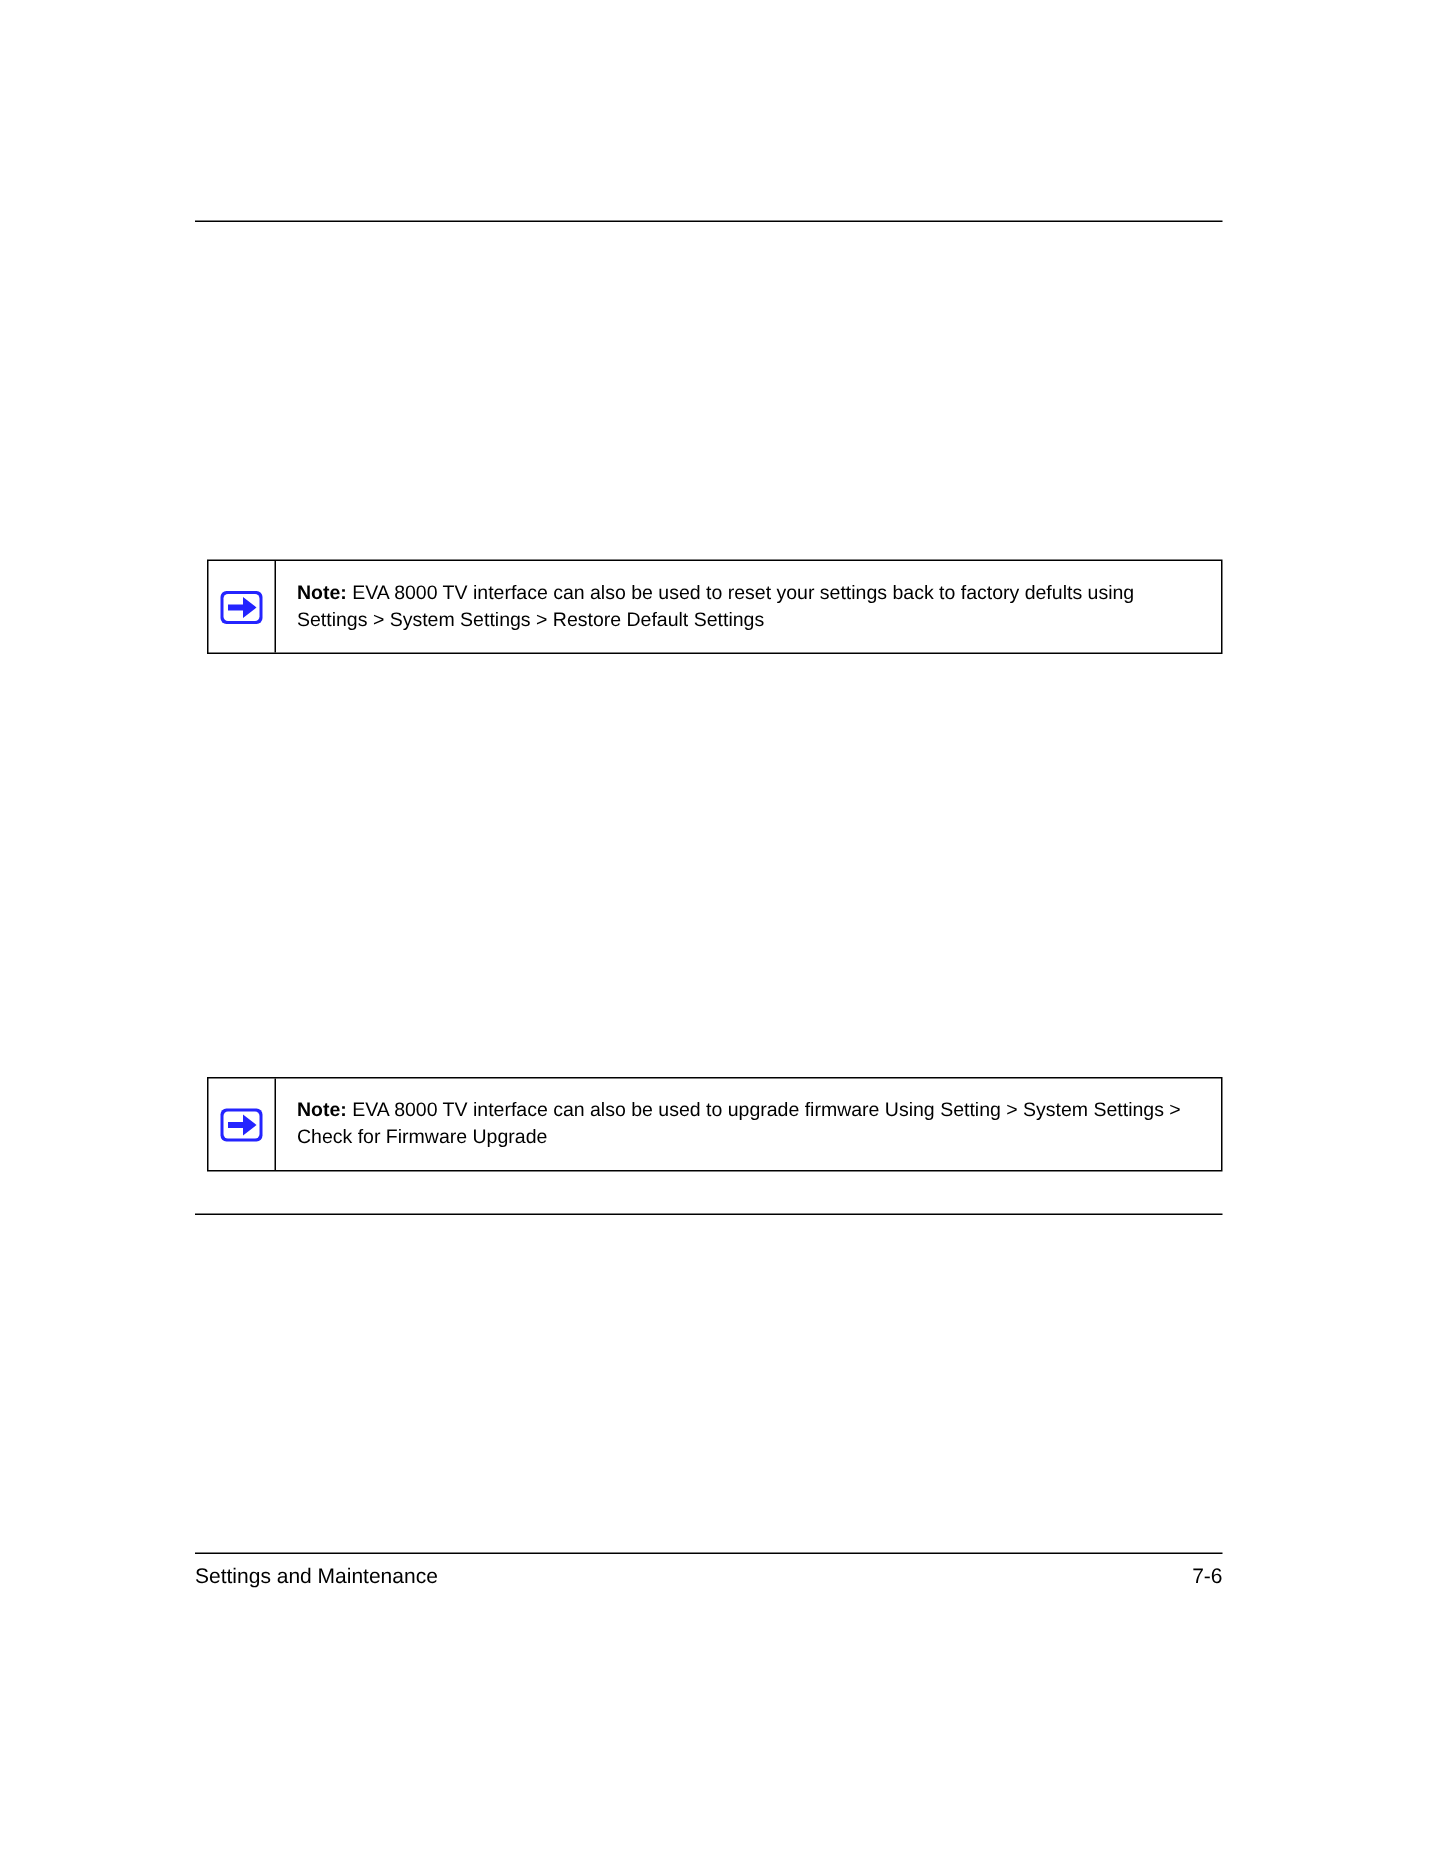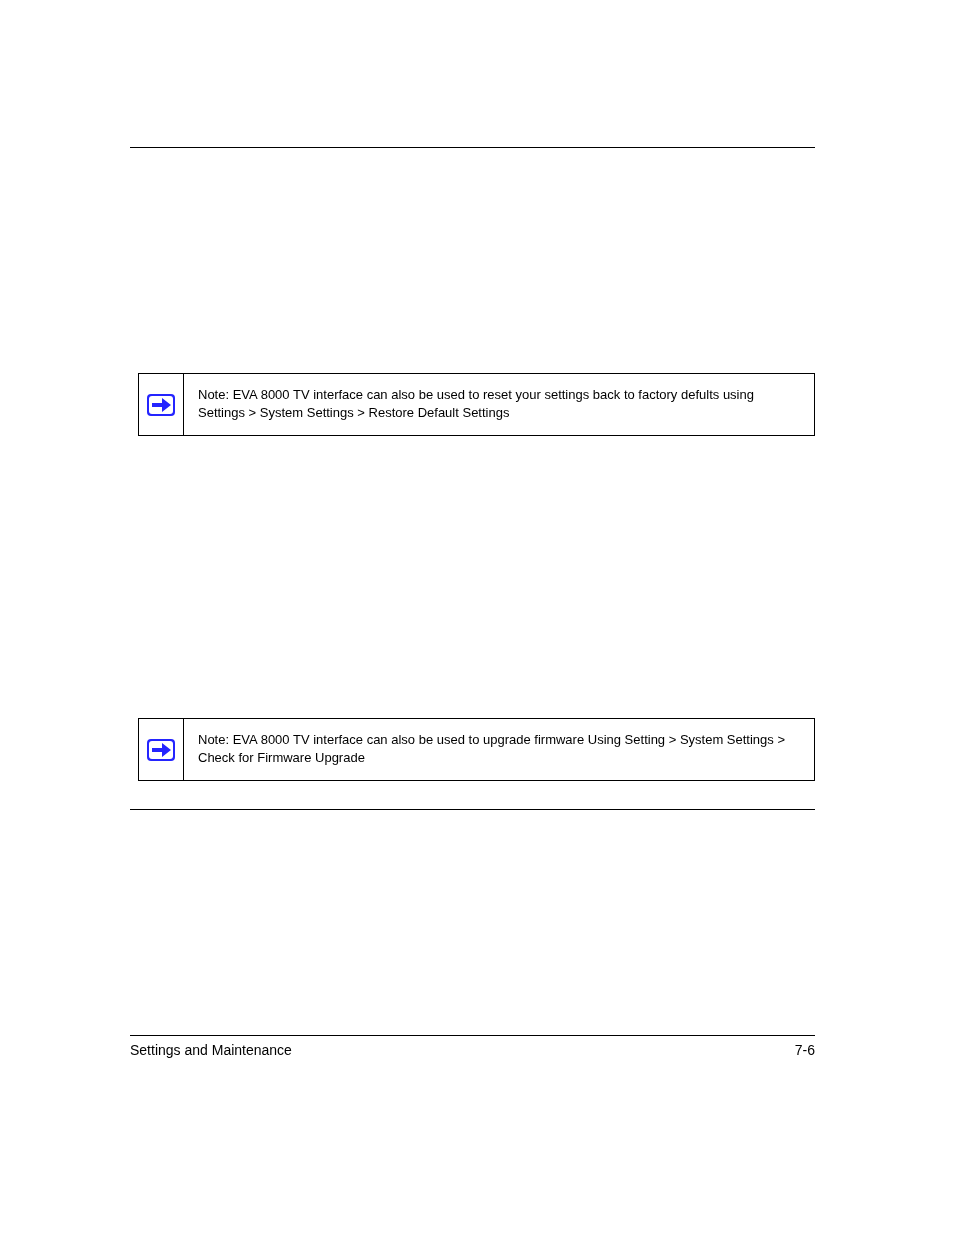"Note:" .note-text-cell b { font-weight: normal -> bold }
